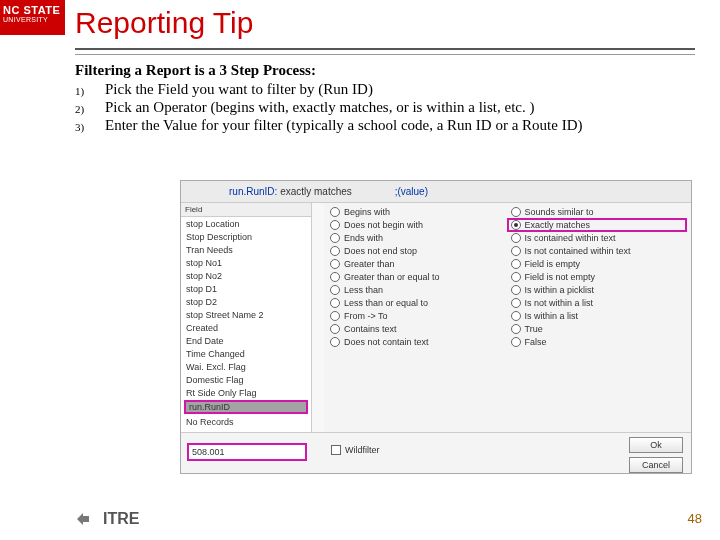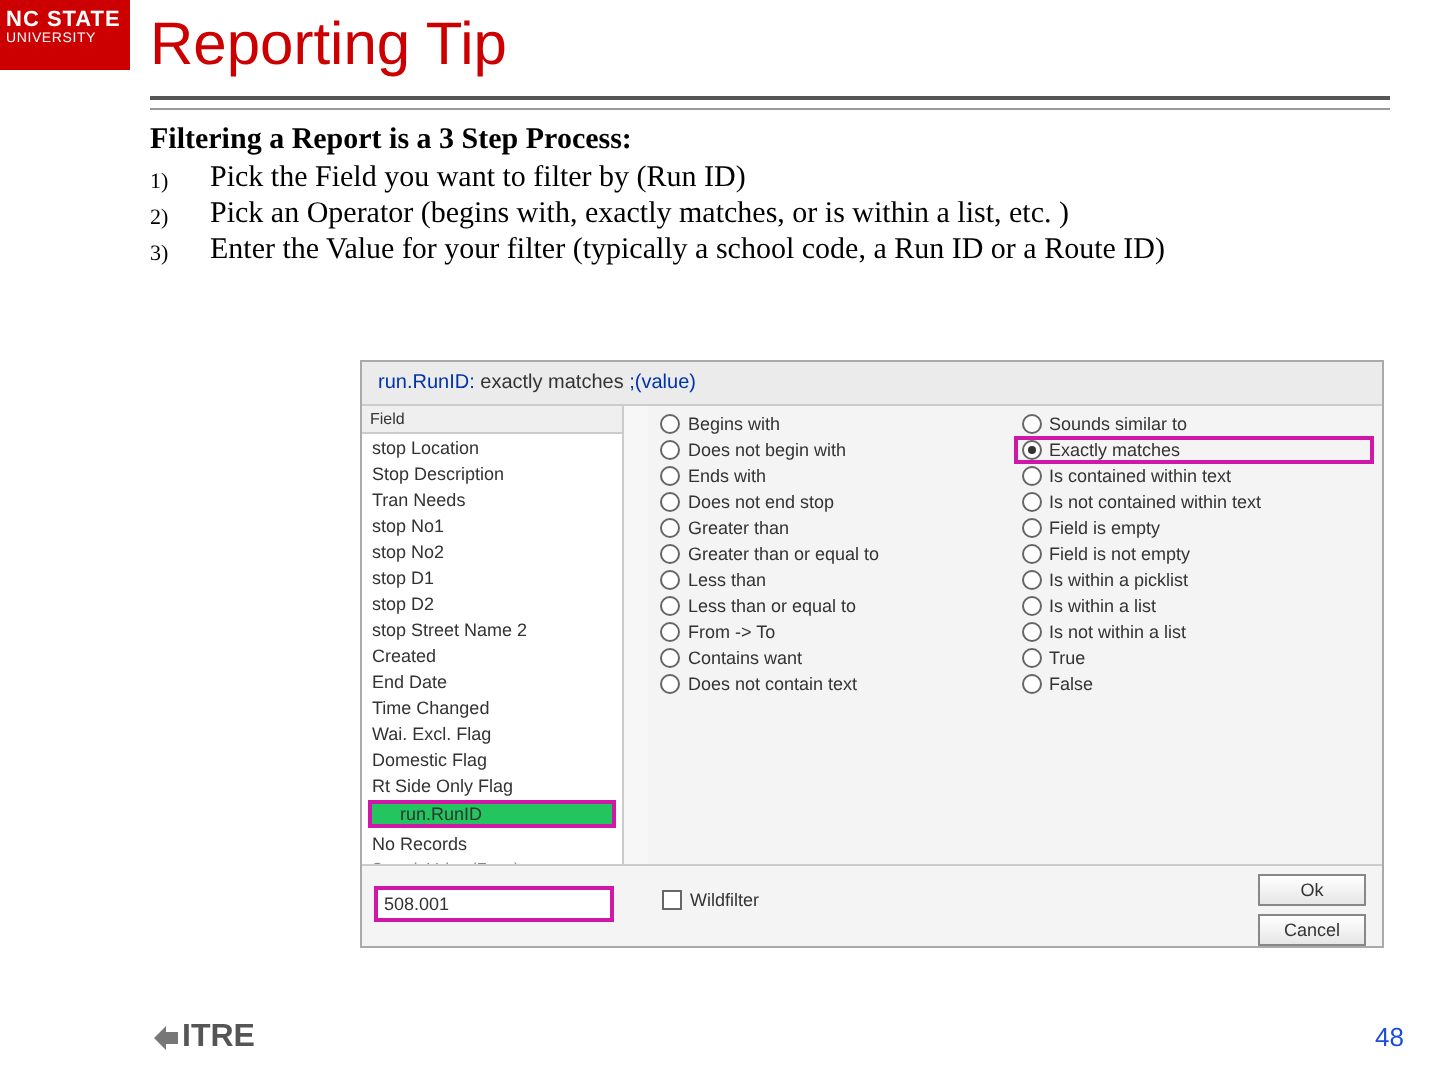"run.RunID:" .rule-row .k { margin-left: none -> 40px }
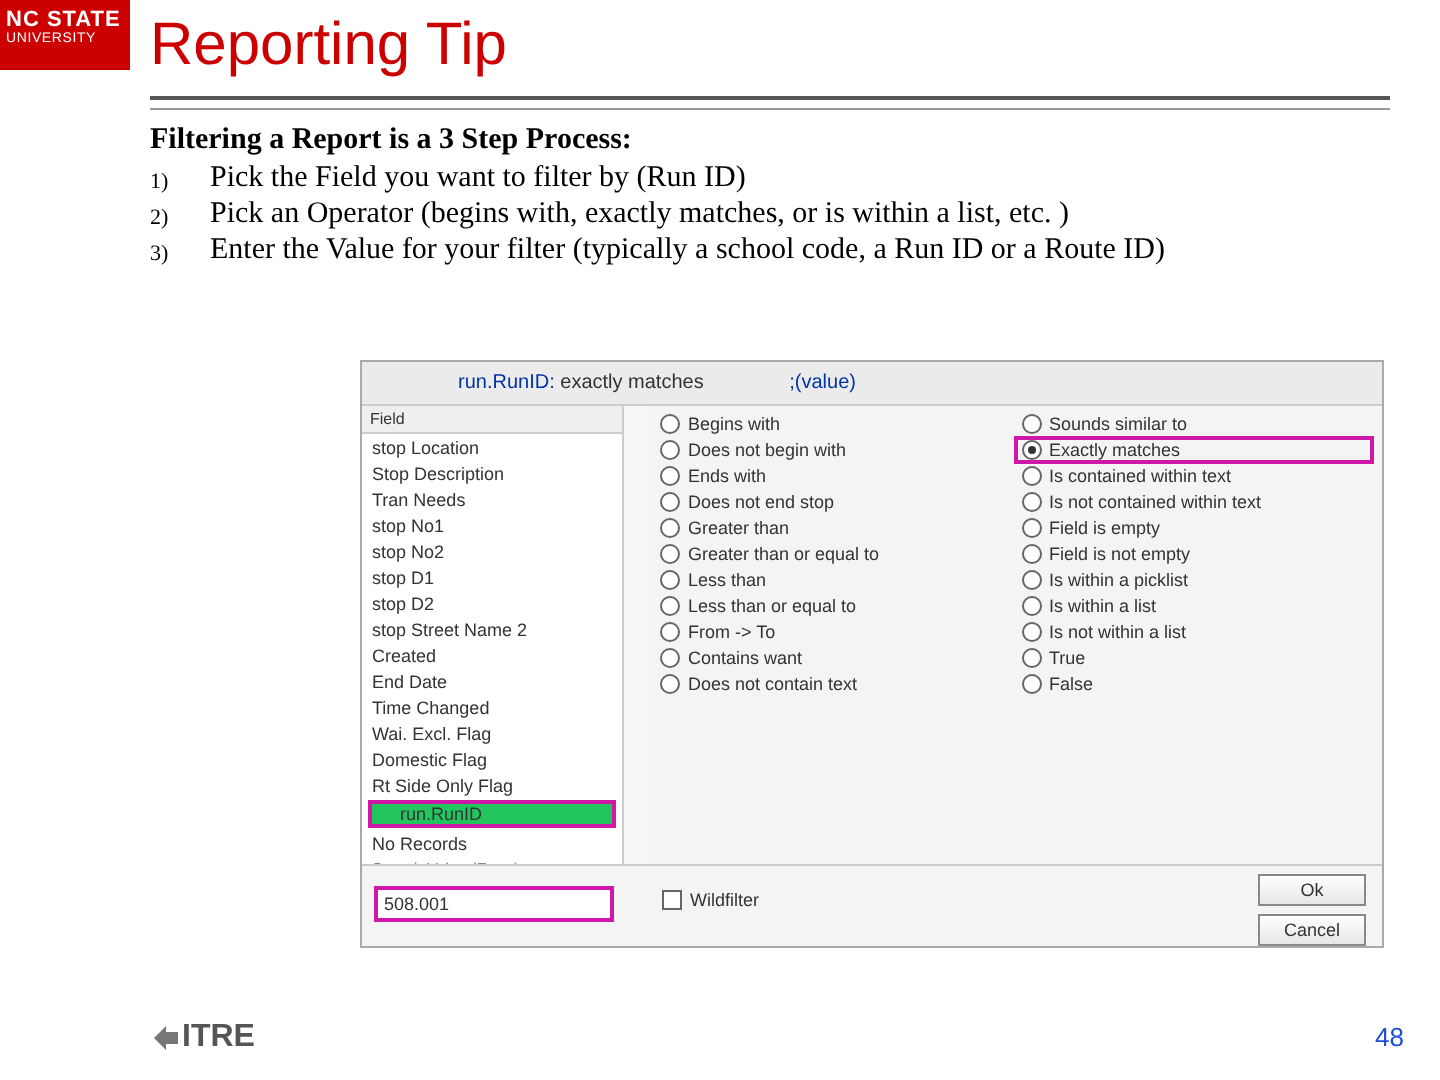"Is within a list" div.op { order: before "Is not within a list" -> after "Is not within a list" }
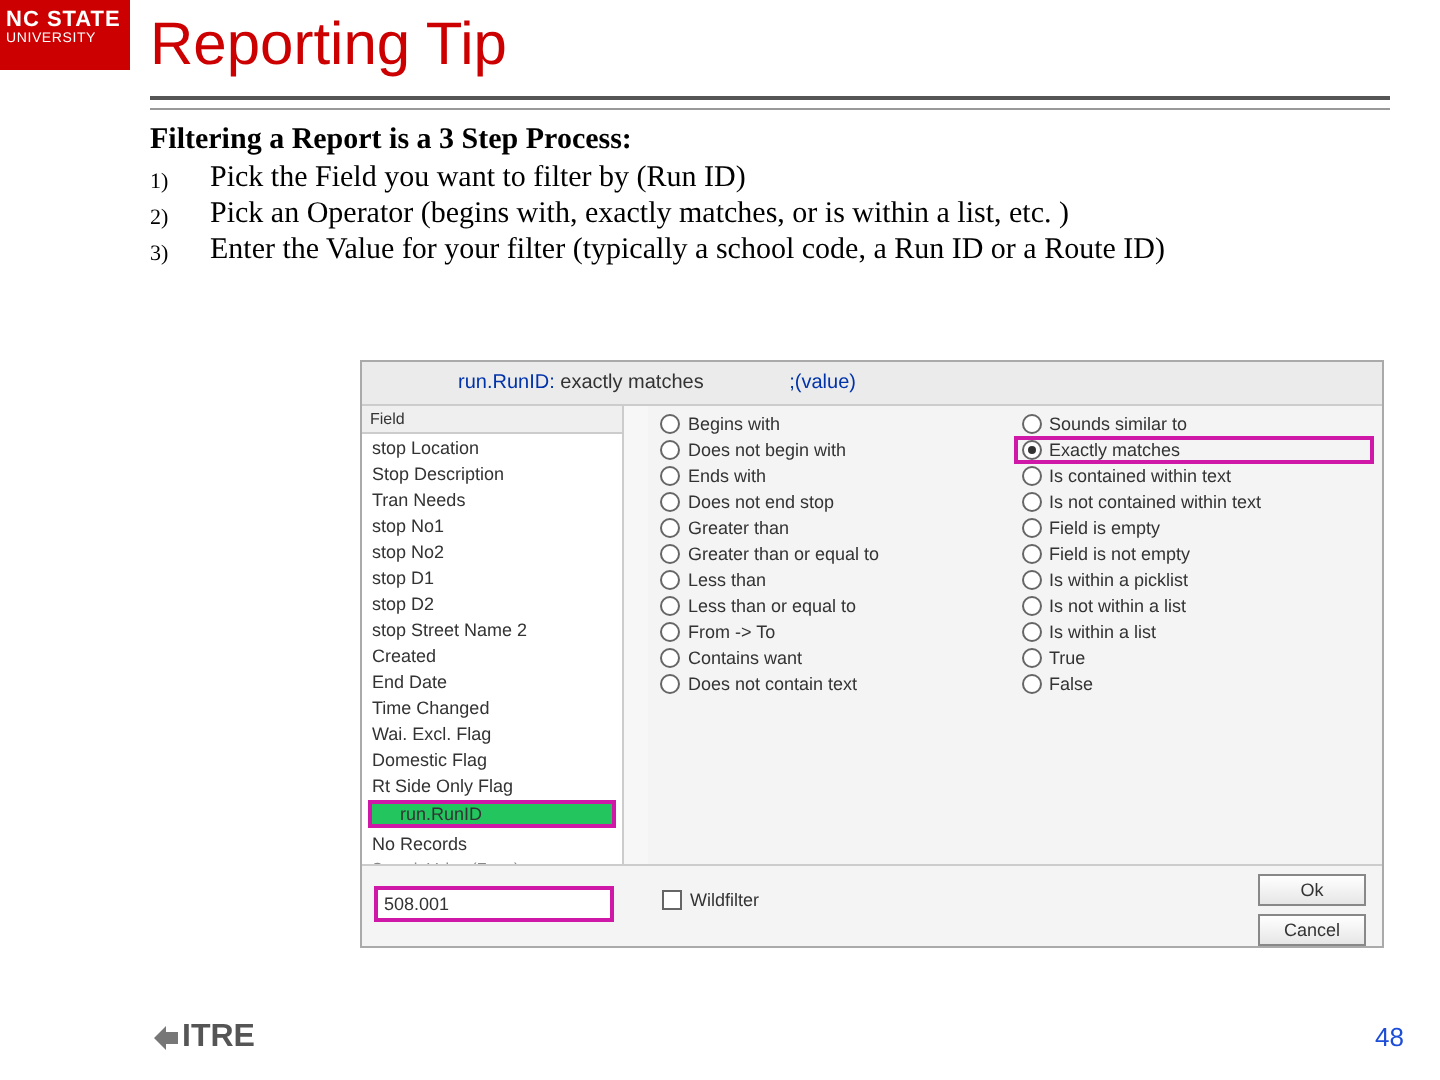"Contains want" span { text: want -> text }
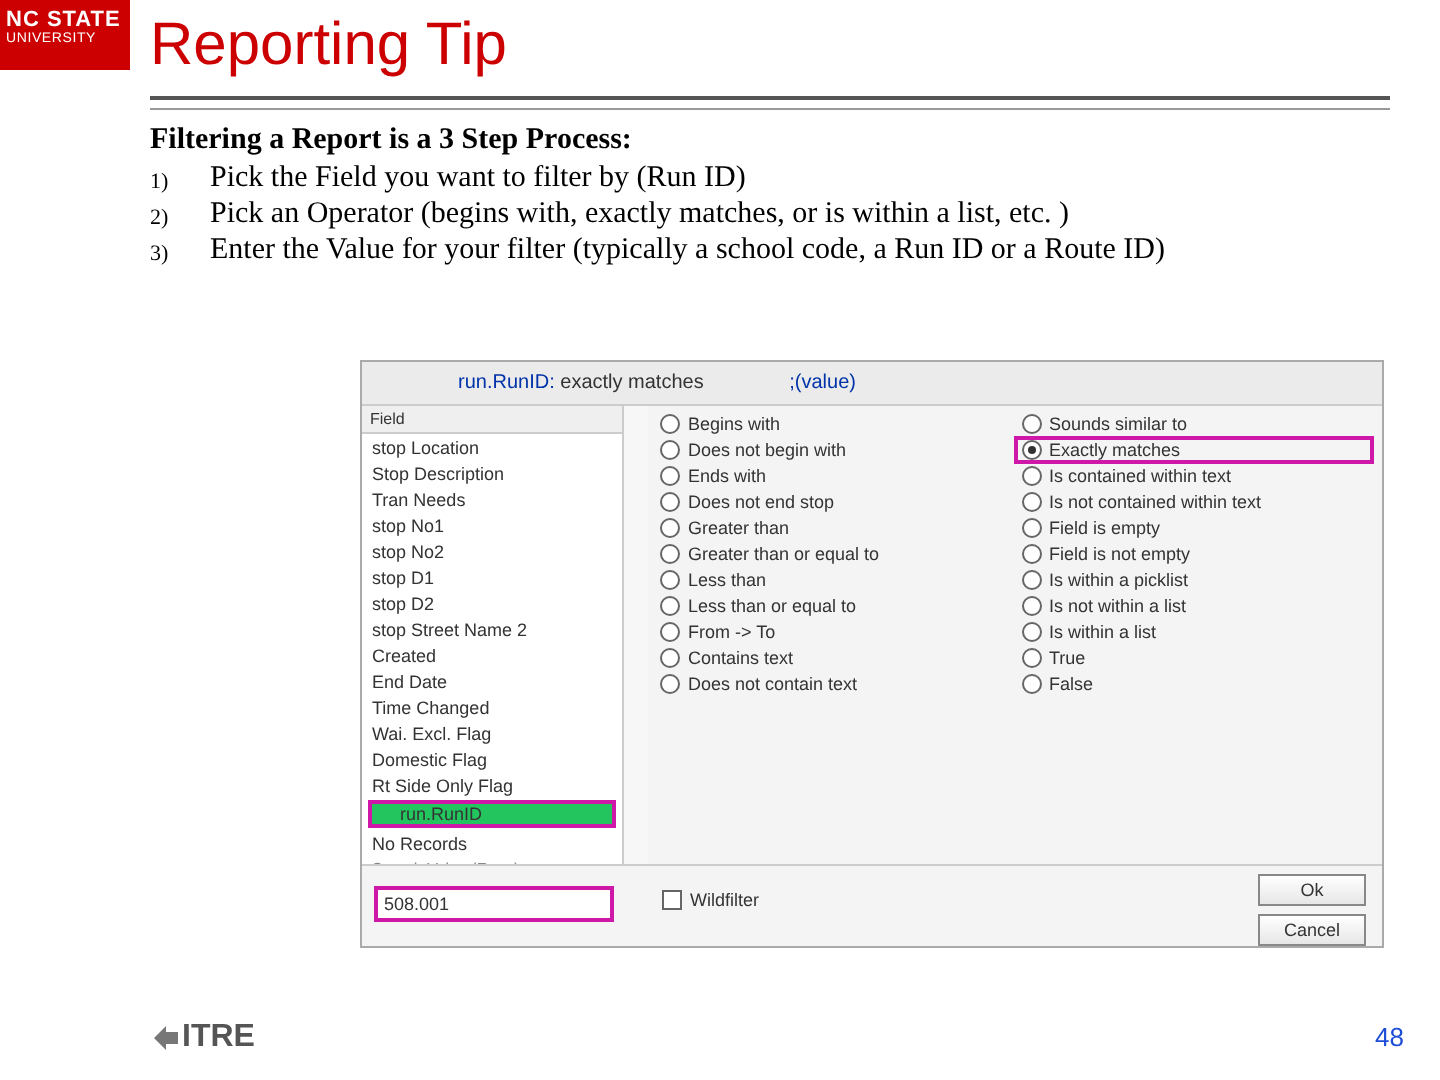"run.RunID" .fieldlist .runid { background: #22c55e -> #a3a3a3; padding: 0 14px -> 0 3px }
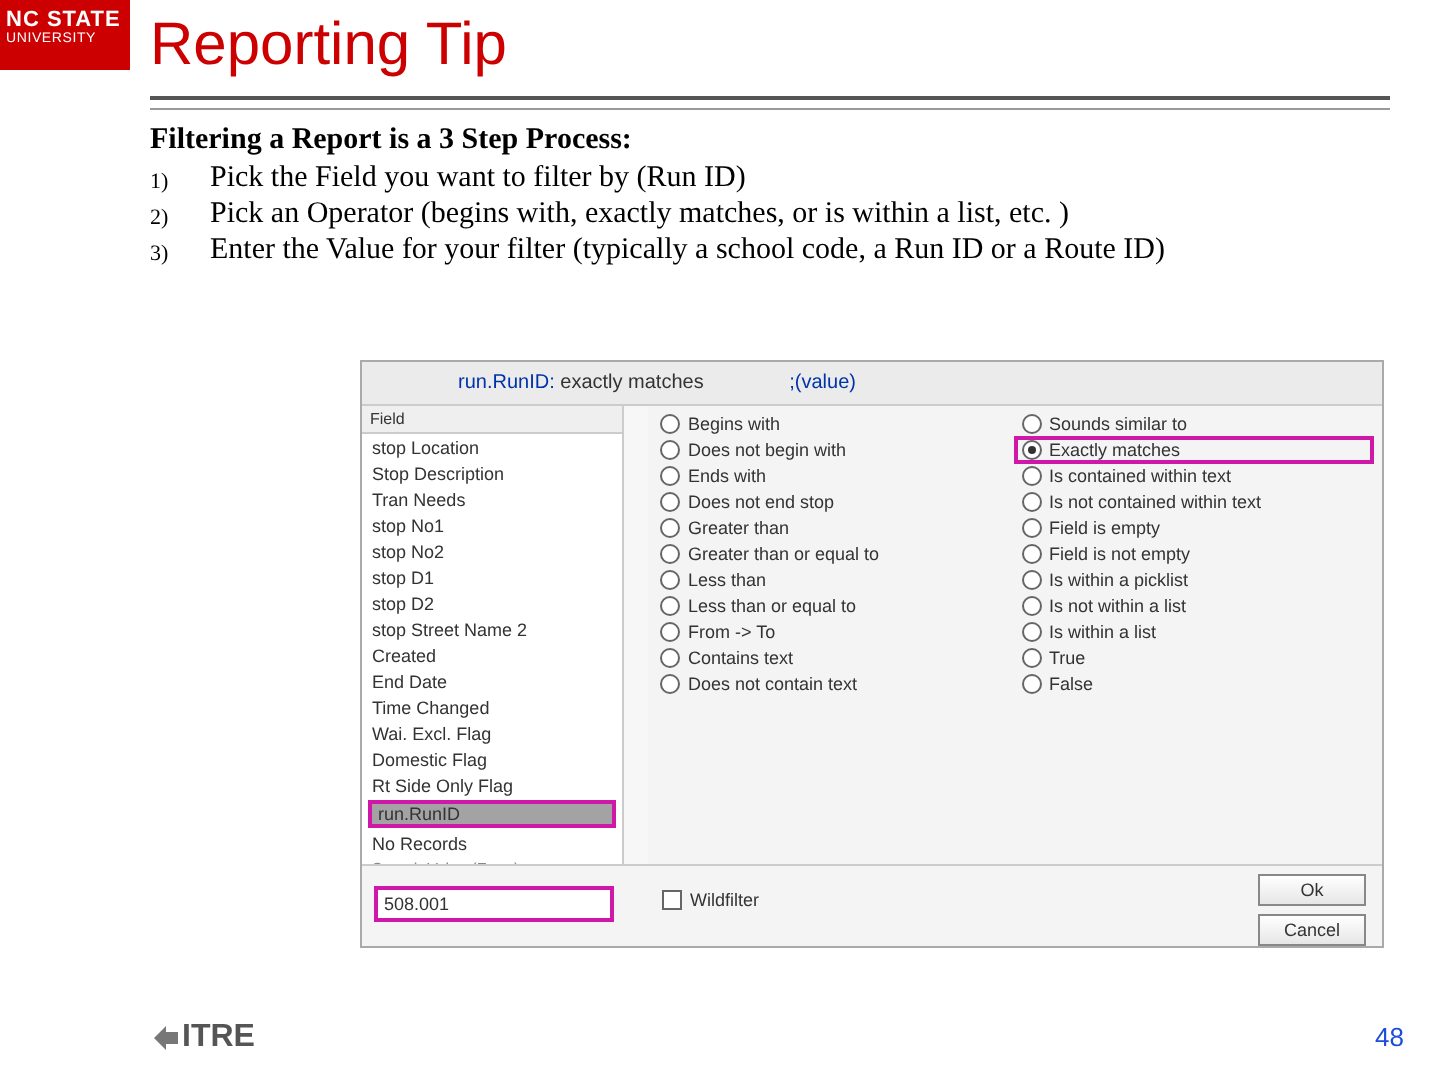"ITRE" .itre { gap: 0 -> 12px }
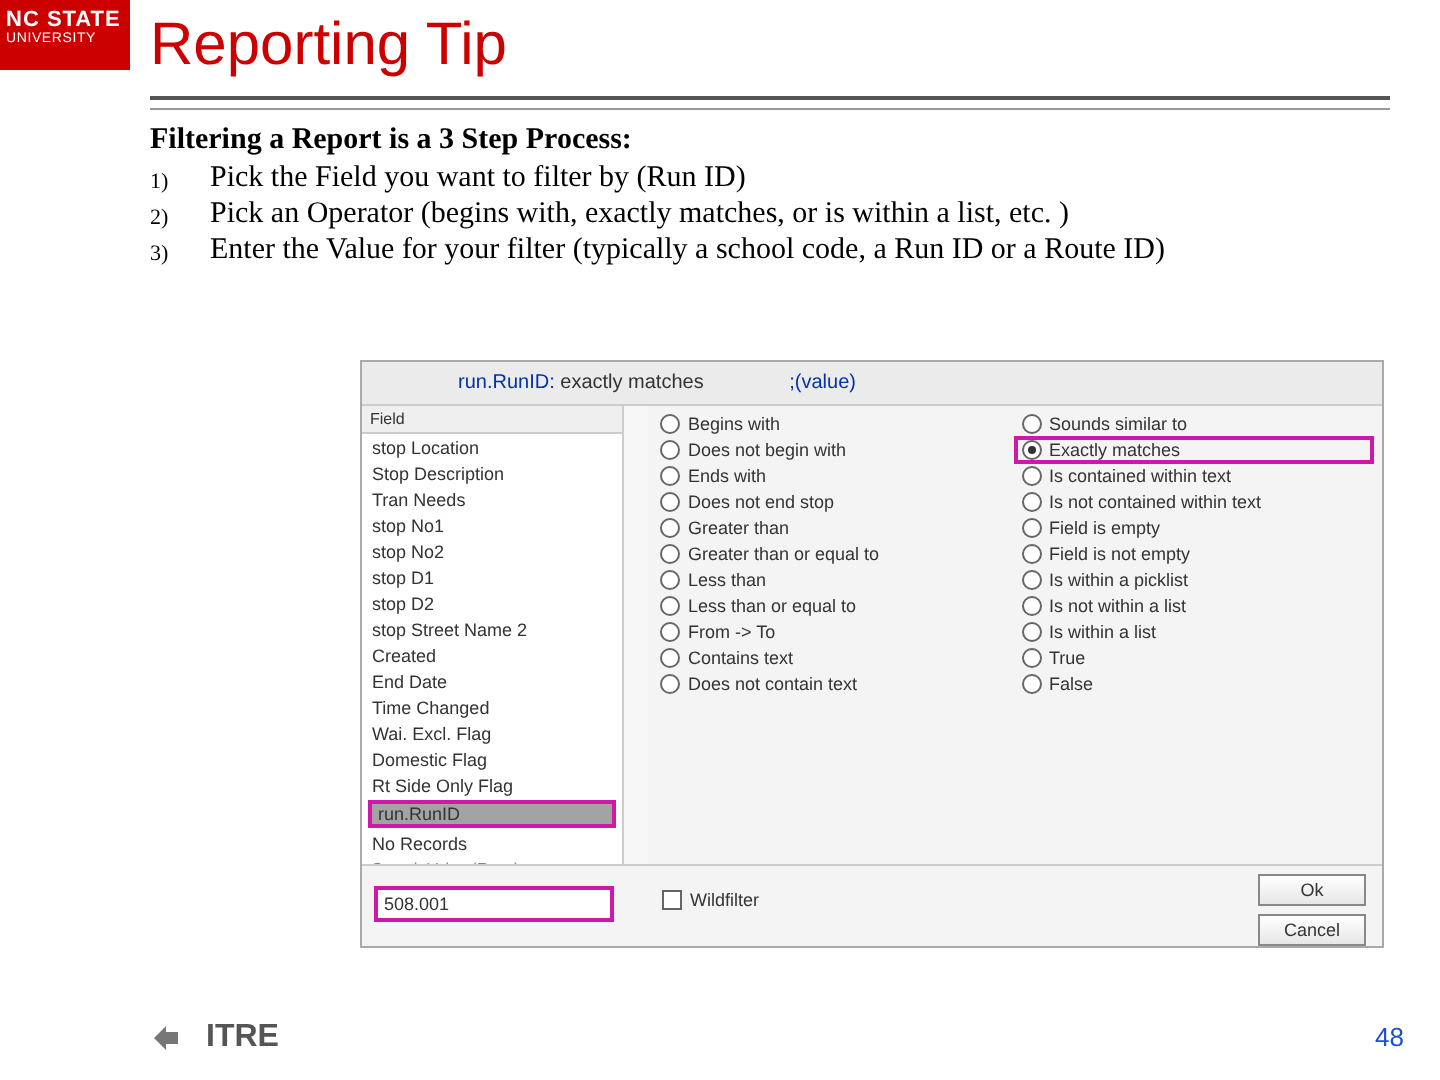"48" .slidenum { color: #1d4ed8 -> #a16207 }
